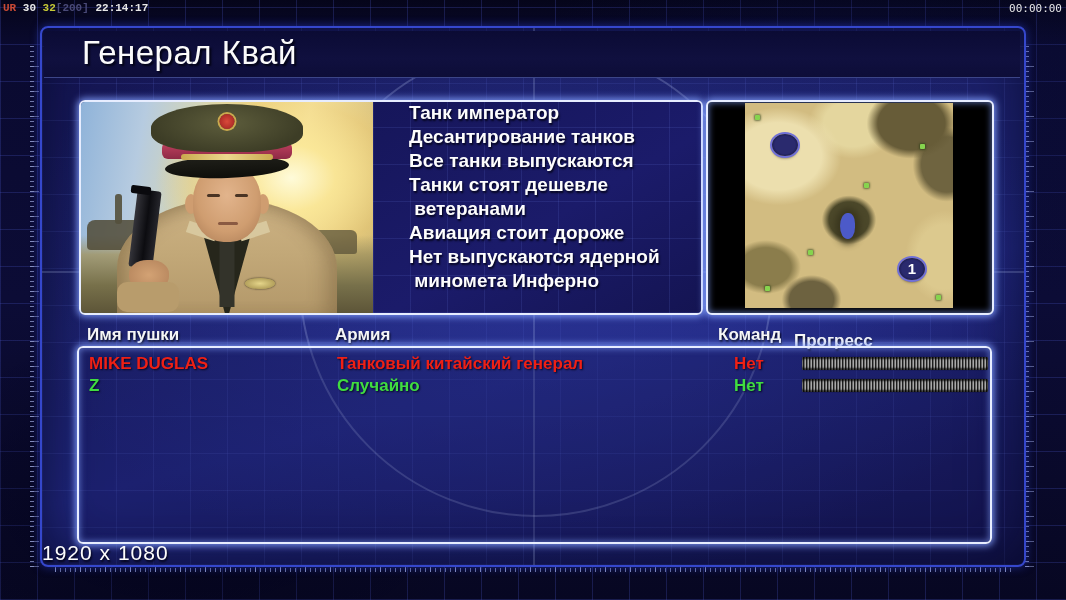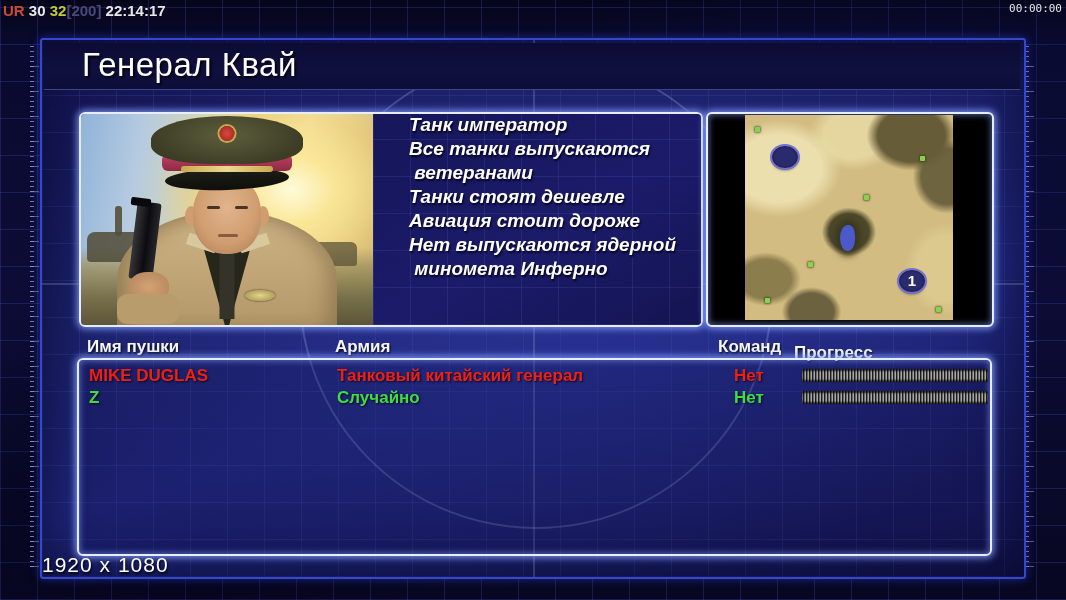"UR 30 32[200] 22:14:17" .hud-left { font-family: Liberation Sans, sans-serif -> Liberation Mono, monospace; font-size: 15px -> 11px }
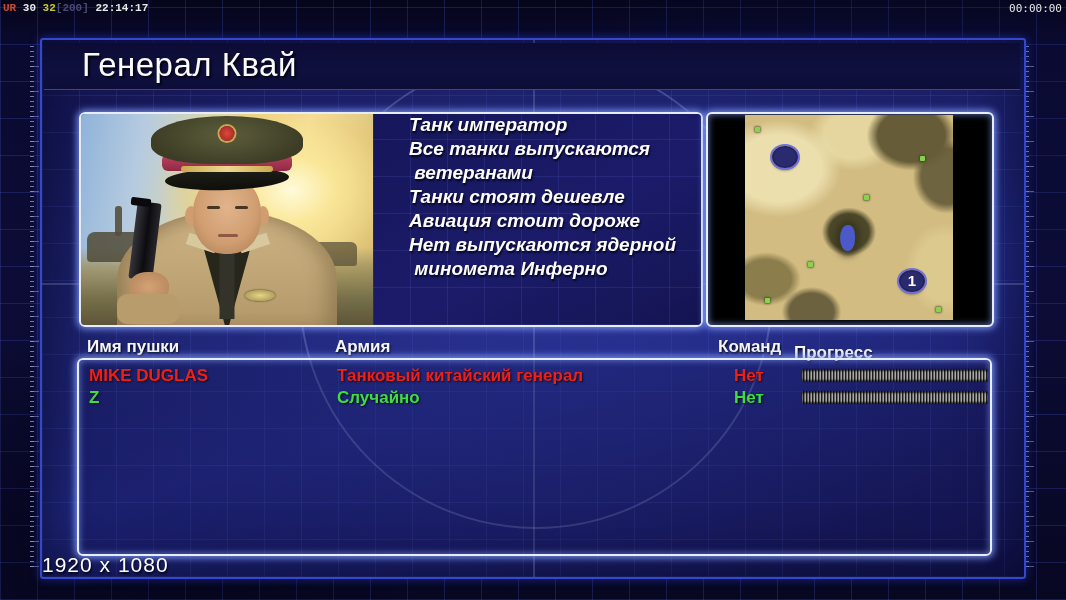"Генерал Квай" .main-panel { border-radius: 3px -> 8px; top: 38px -> 26px }
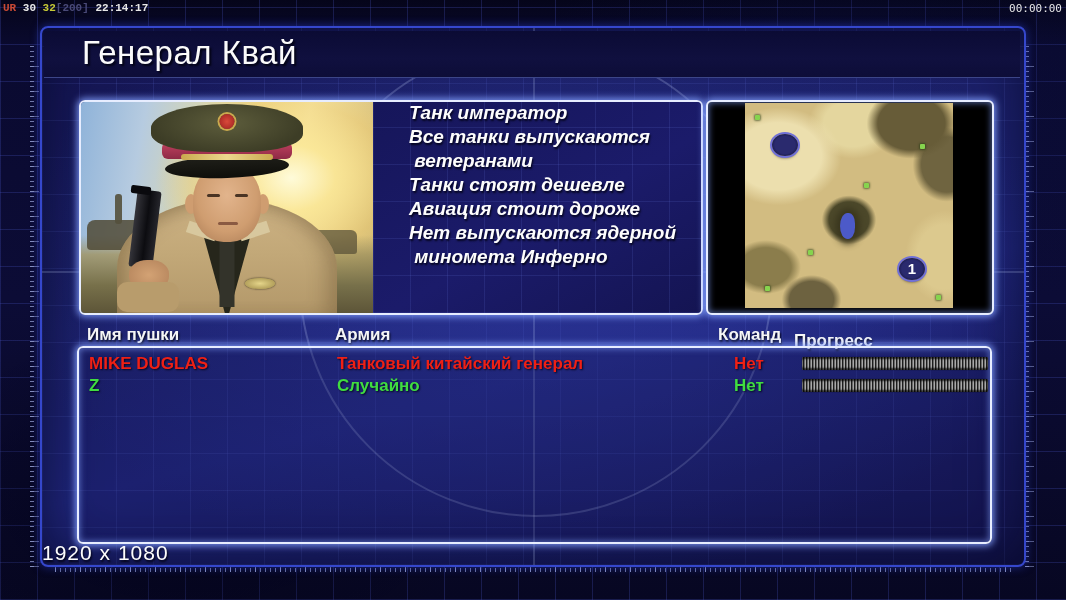"Танк император" .abilities .line { font-style: italic -> none }
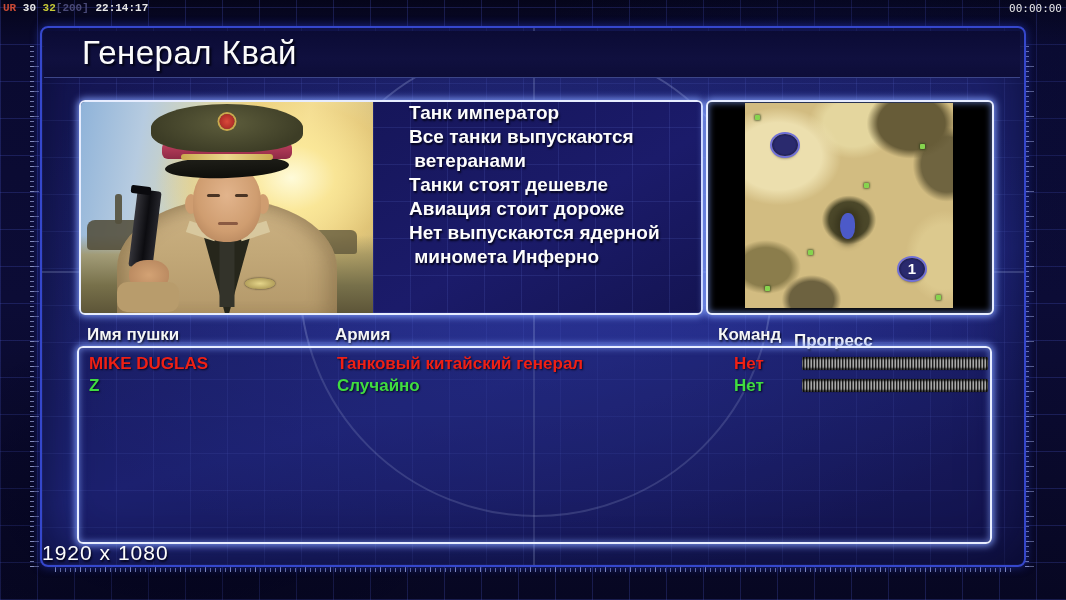"Десантирование танков" div.line { html: none -> <div>Десантирование танков</div> }
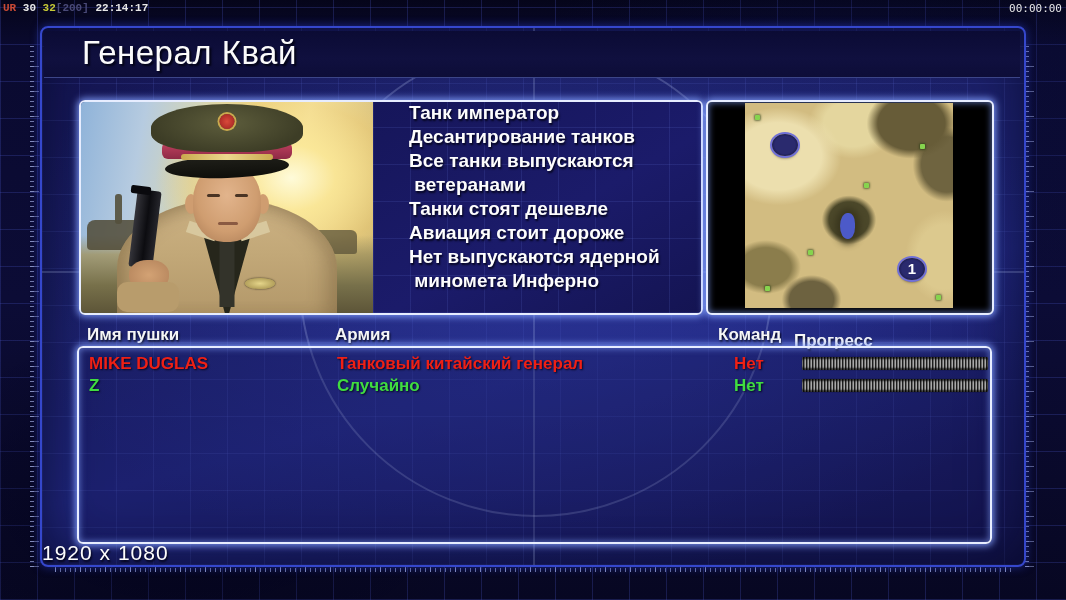"ветеранами" div.line { order: before "Танки стоят дешевле" -> after "Танки стоят дешевле" }
